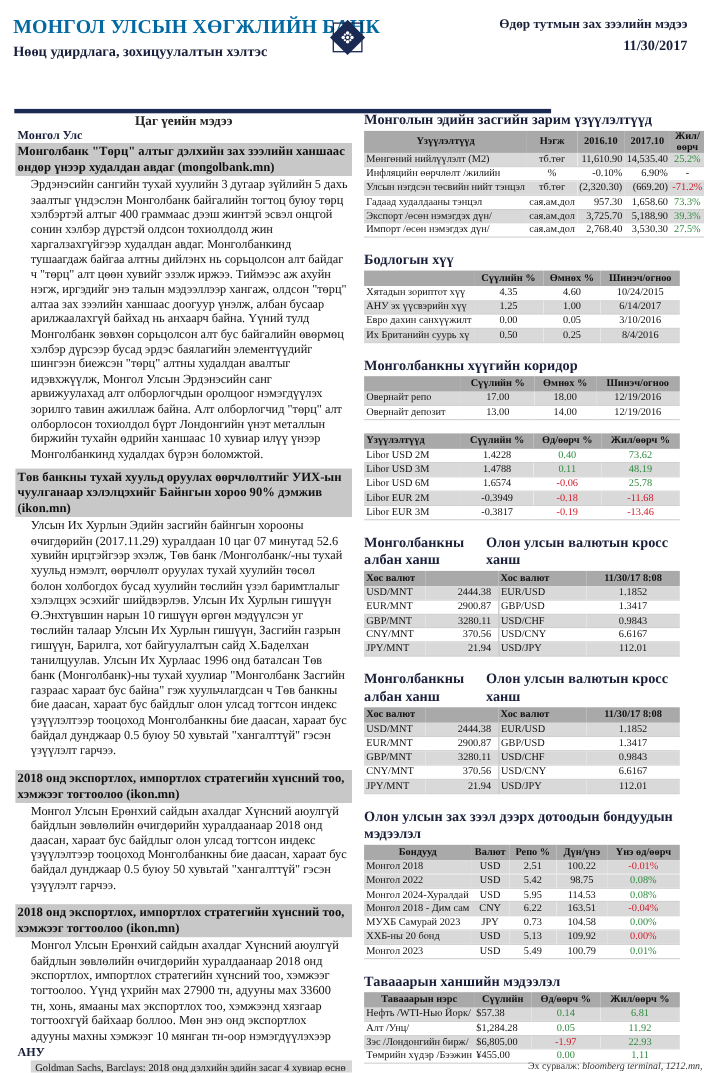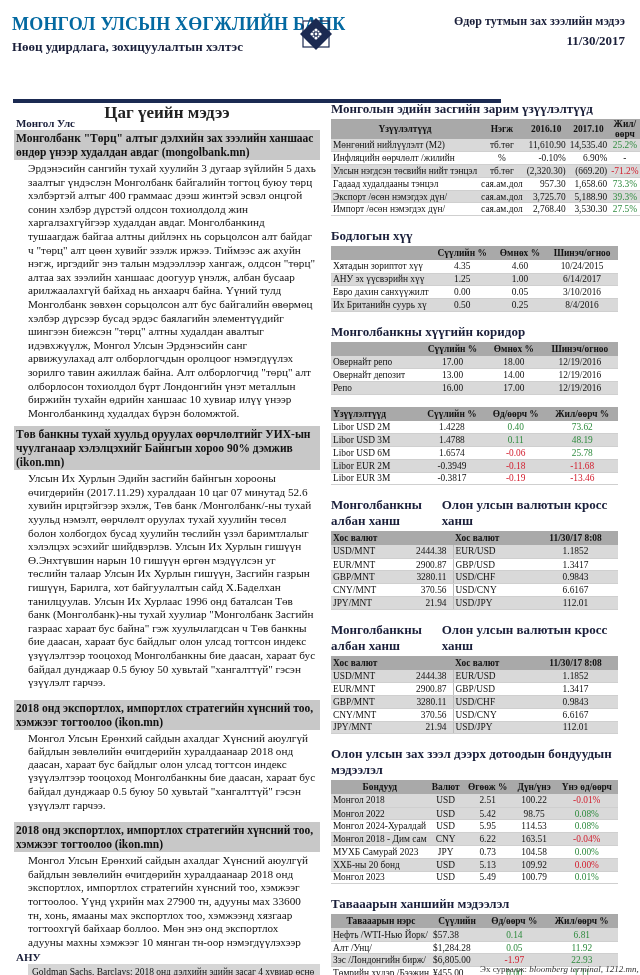"Цаг үеийн мэдээ" .col-title { font-size: 17px -> 12px }
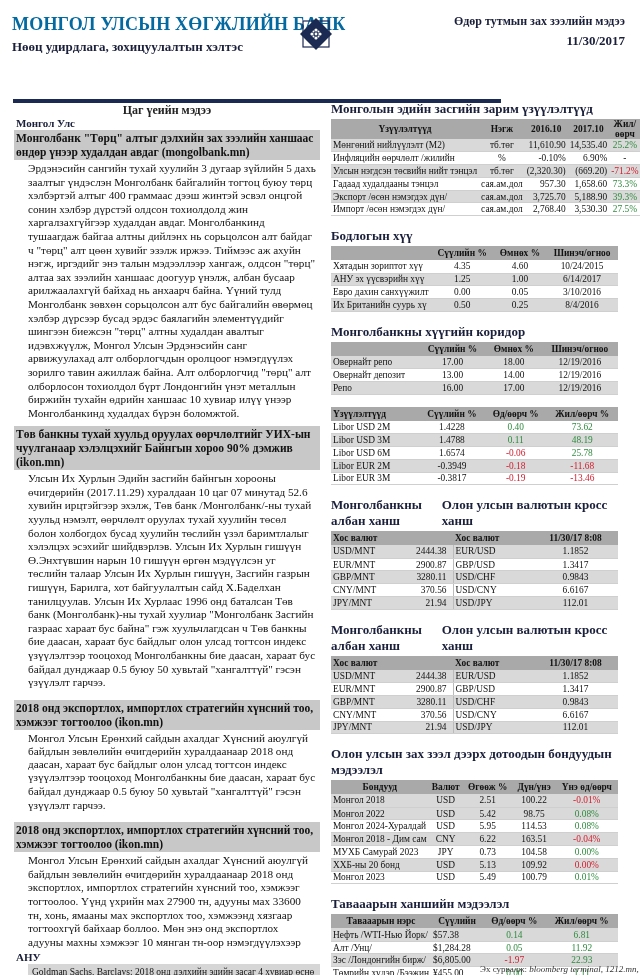"Репо" tr.g { html: <tr> <td>Репо</td> <td>16.00</td> <td>17.00</td> <td>12/19/2016</td> </tr> -> none }
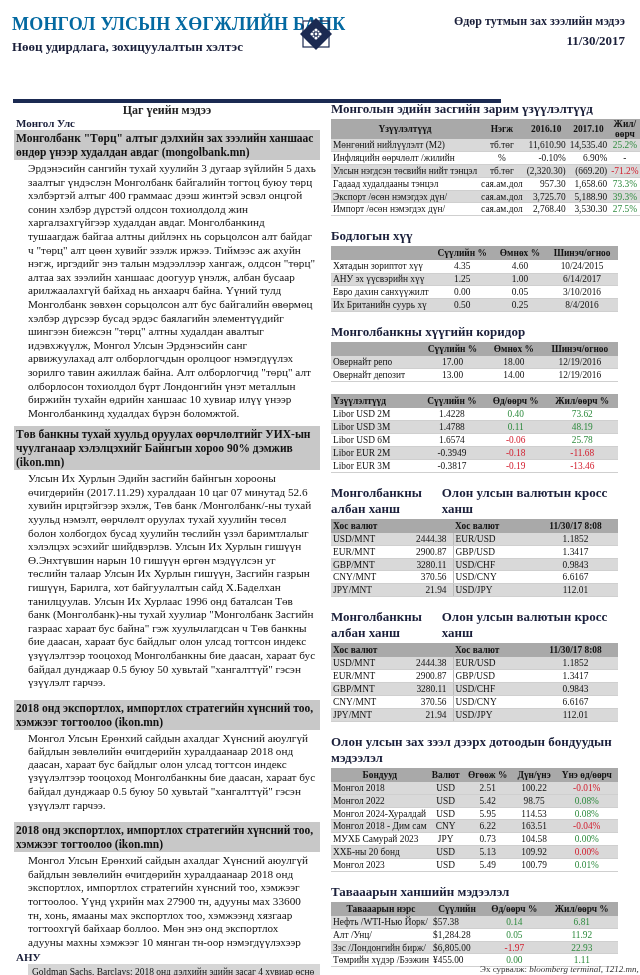"Өгөөж %" th { text: Өгөөж -> Репо }
